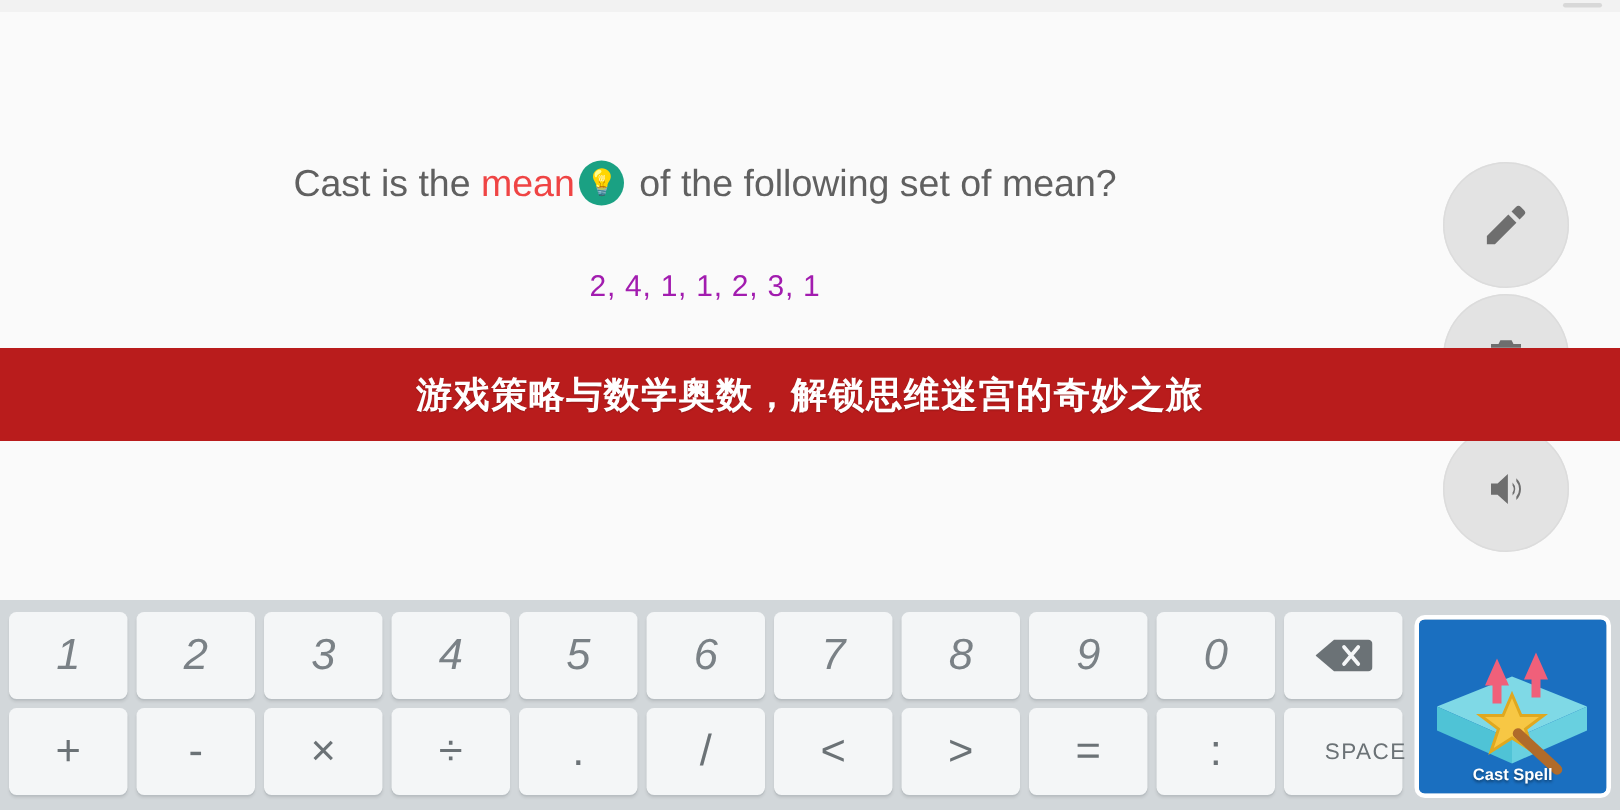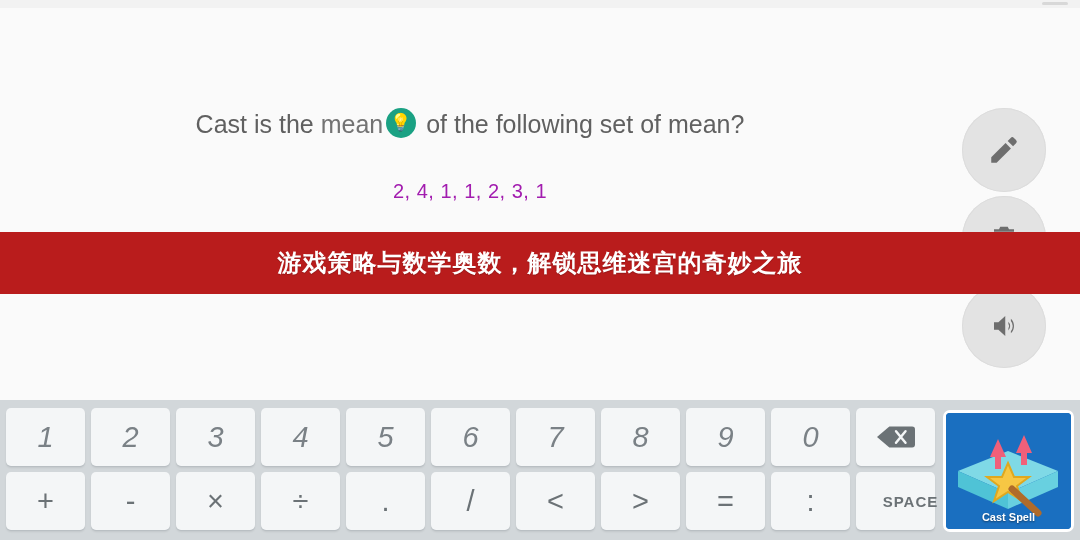"mean" .kw { color: #737373 -> #ef4444 }
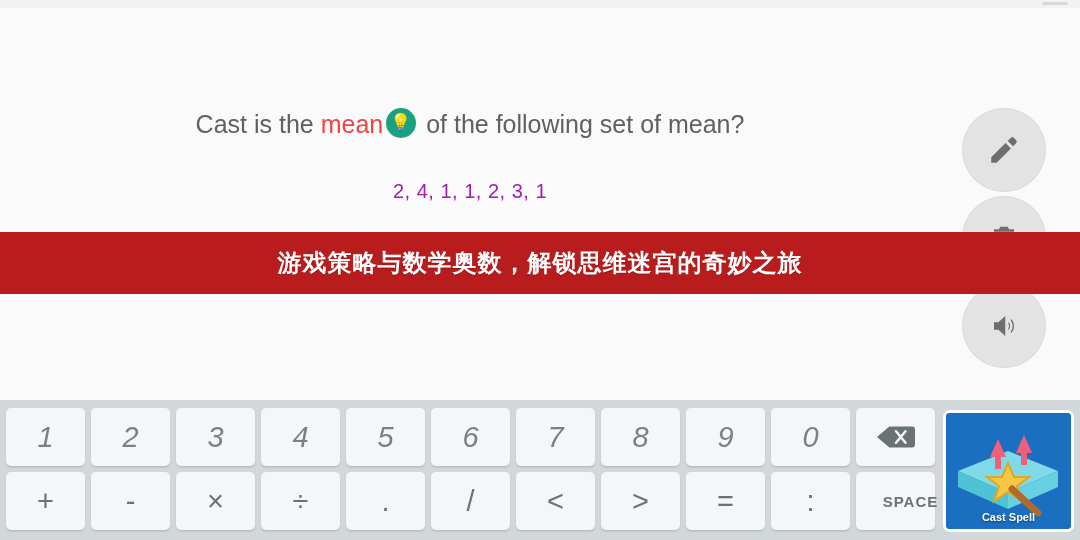"SPACE" .key.small { font-weight: bold -> normal }
